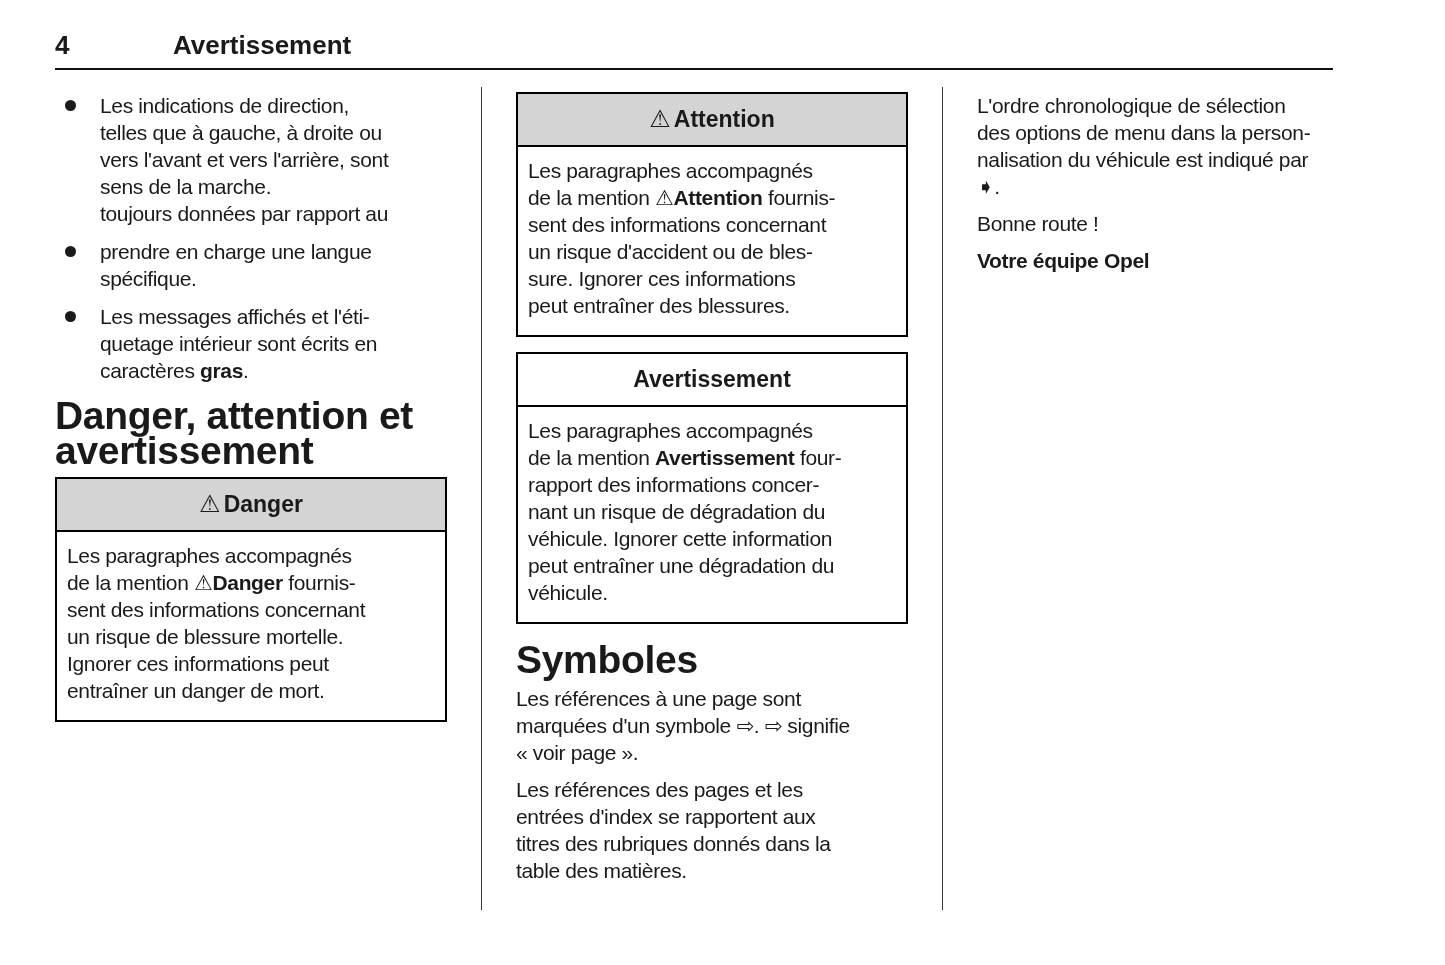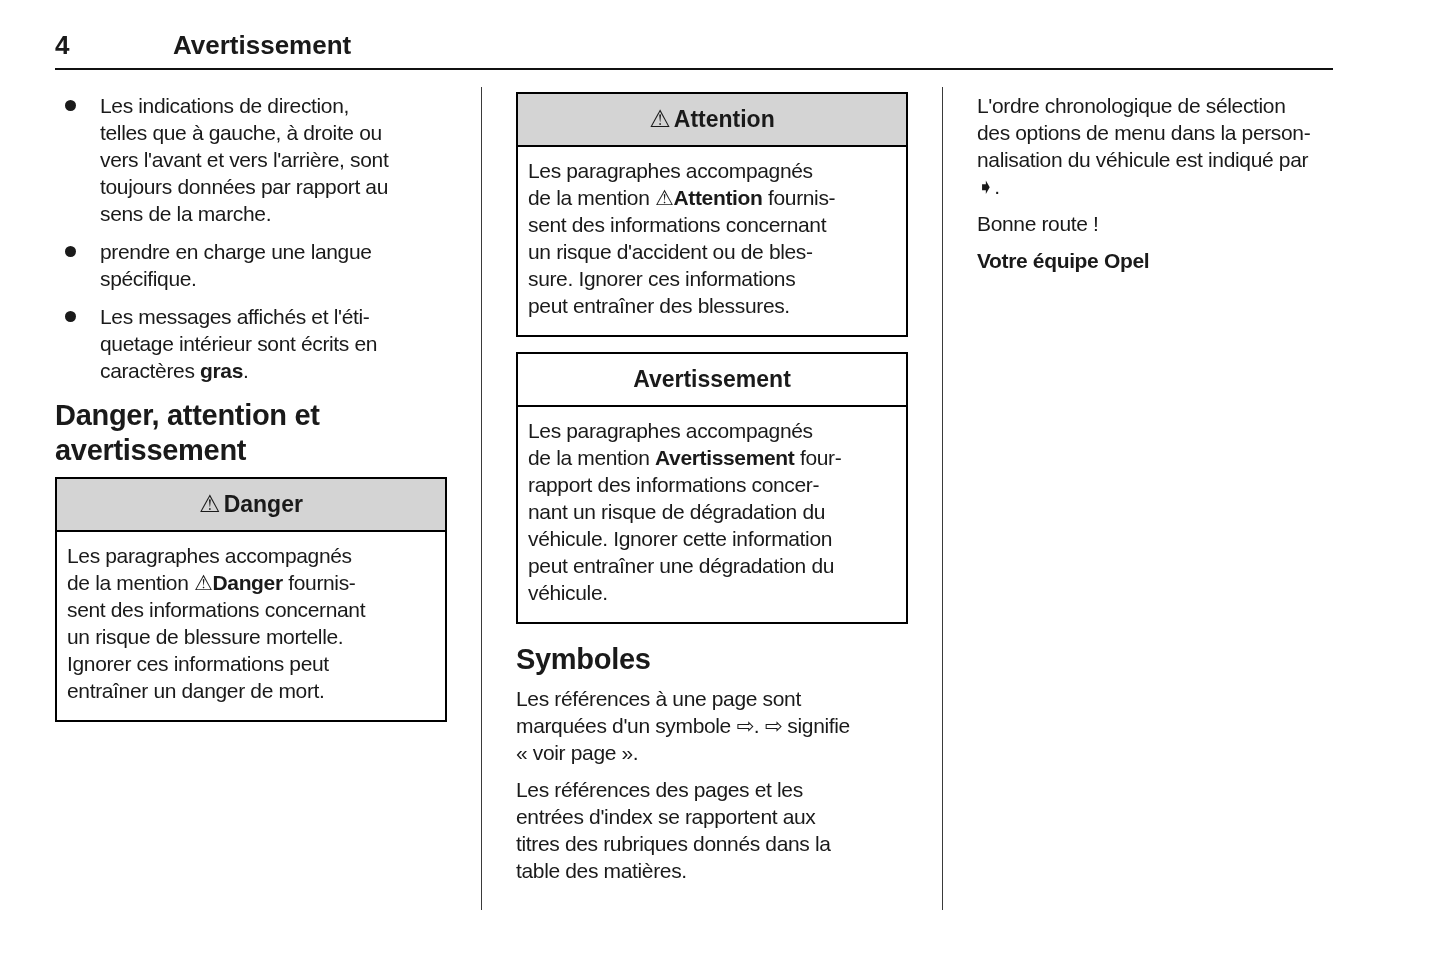"toujours données par rapport au" div.tline { order: before "sens de la marche." -> after "sens de la marche." }
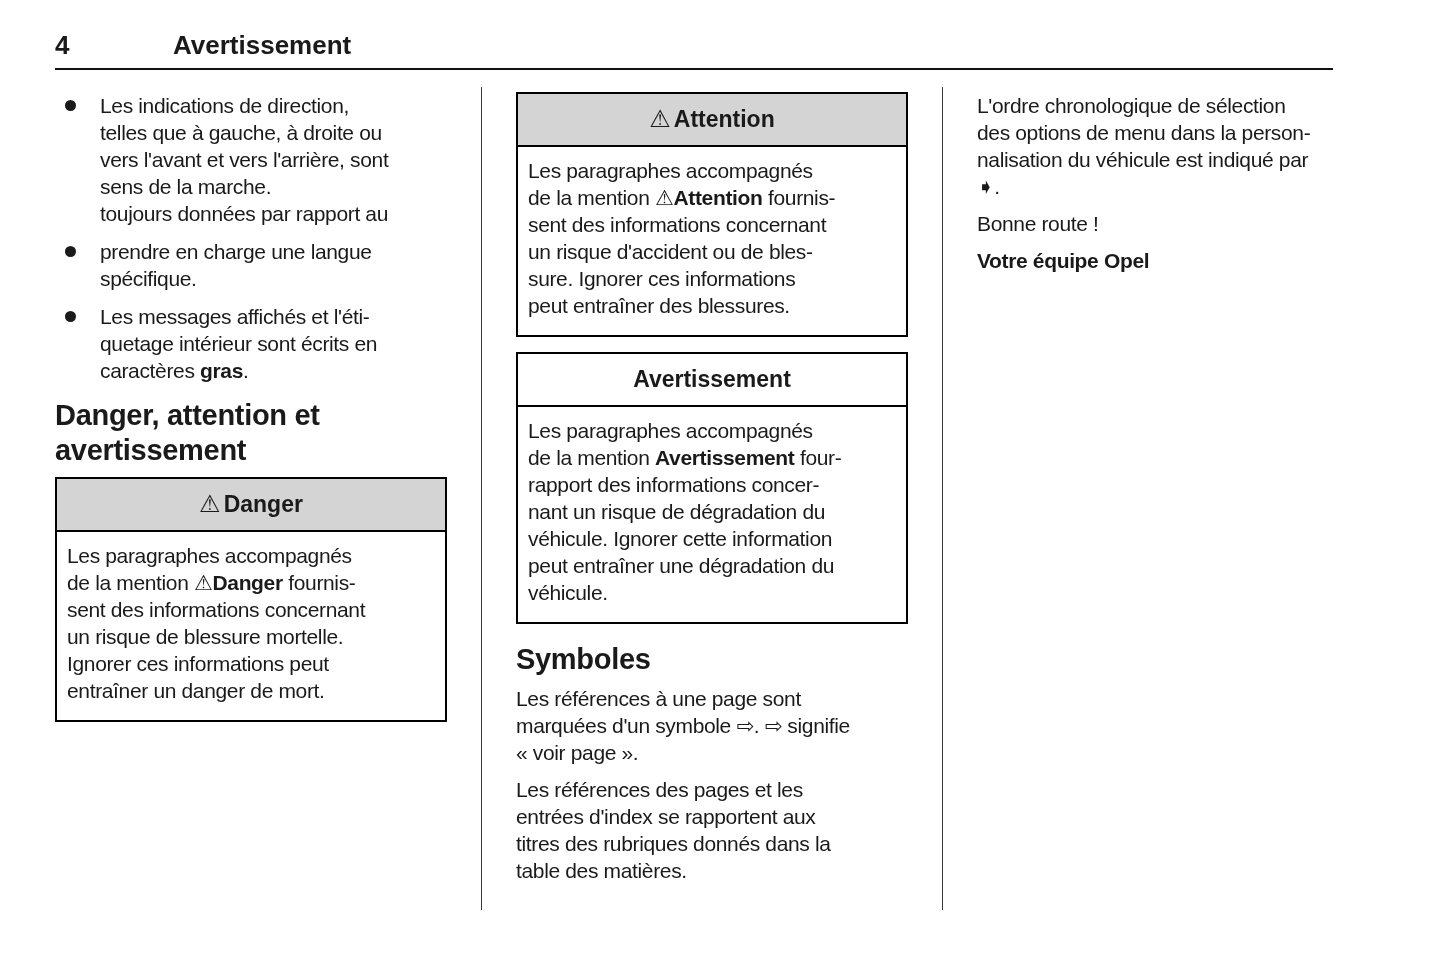"Danger, attention et" h2.section { font-size: 29px -> 39px }
